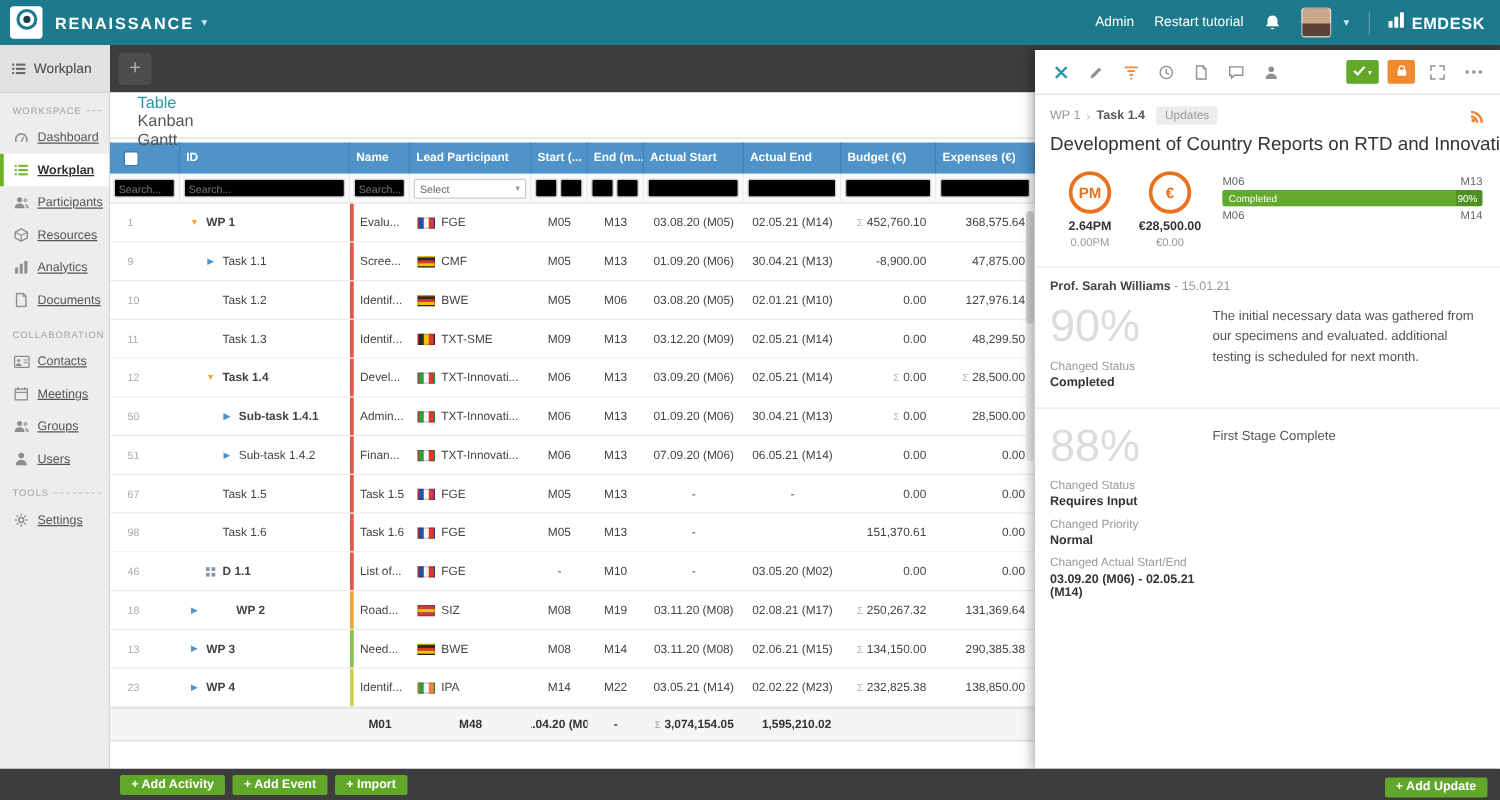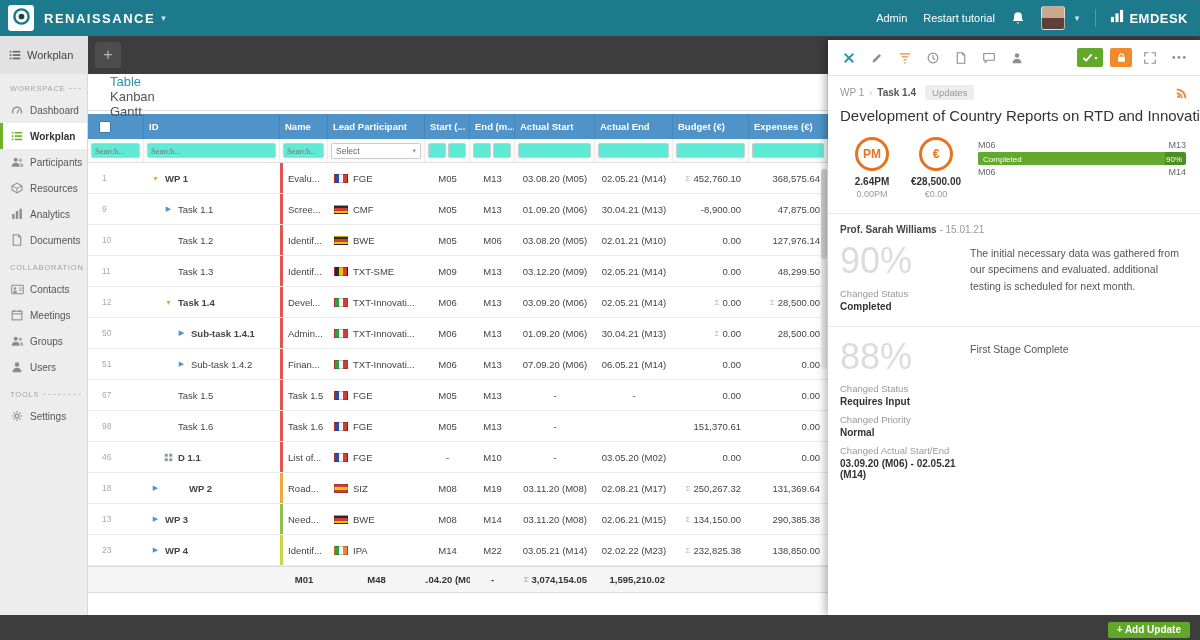"Dashboard" .sb-item { text-decoration: none -> underline }
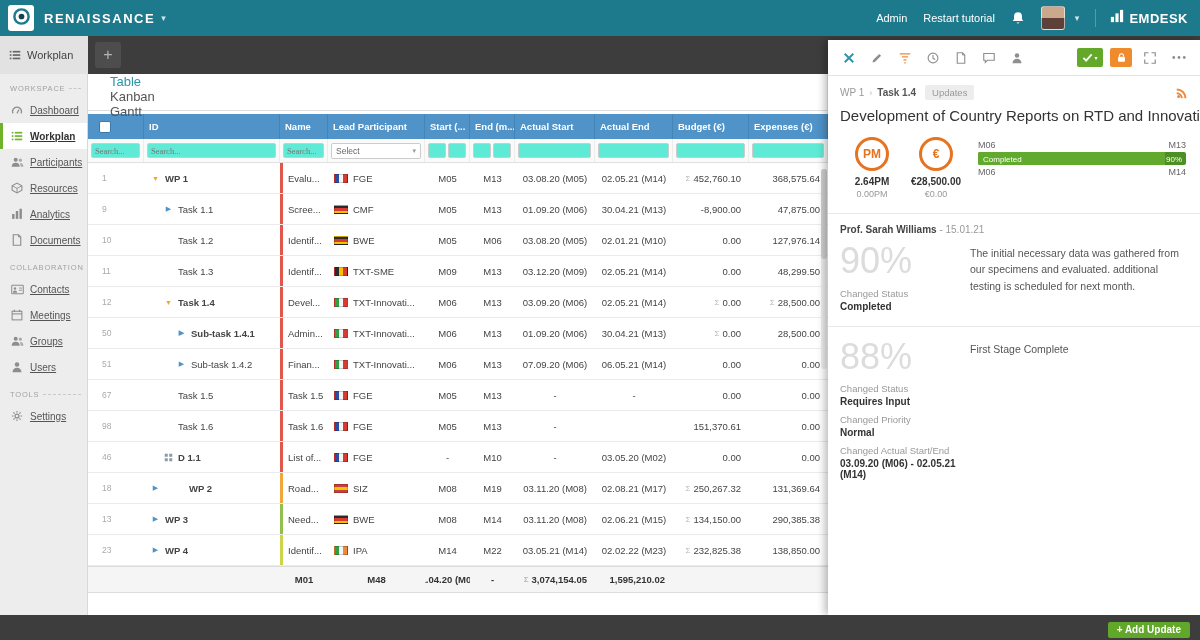"Search..." .sinput { background: #5eead4 -> #000000; font-family: Liberation Serif, serif -> Liberation Sans, sans-serif }
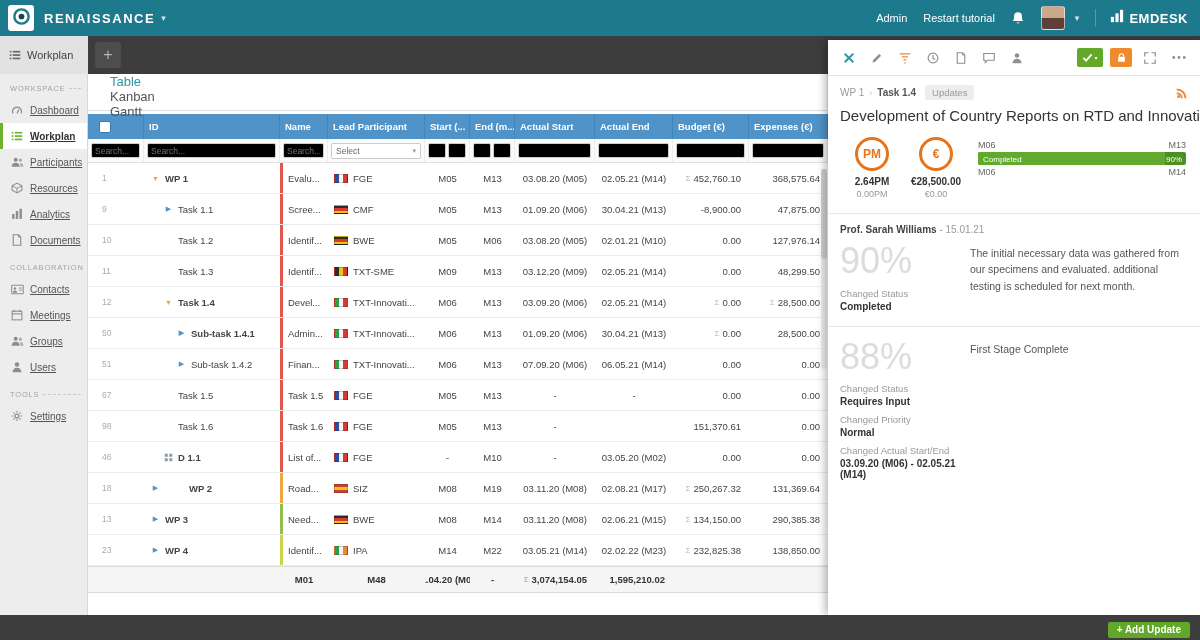"+ Add Activity" div.bb-left { html: none -> <div> <span>+ Add Activity</span> <span>+ Add Event</span> <span>+ Import</span> </div> }
